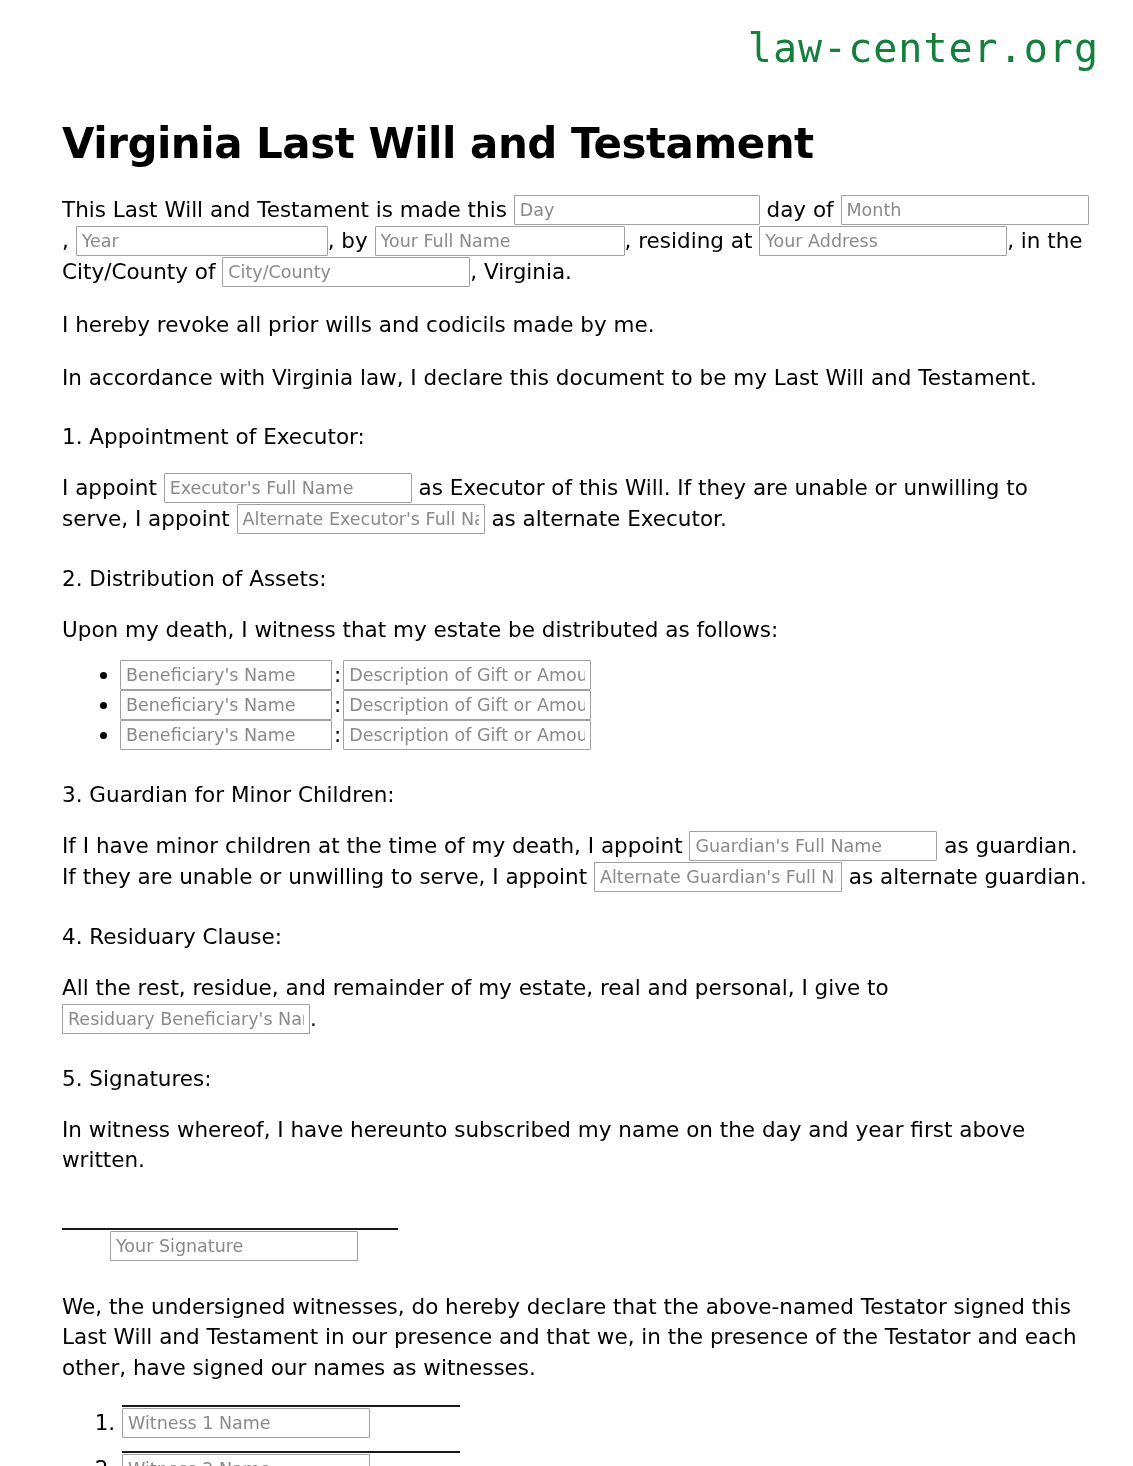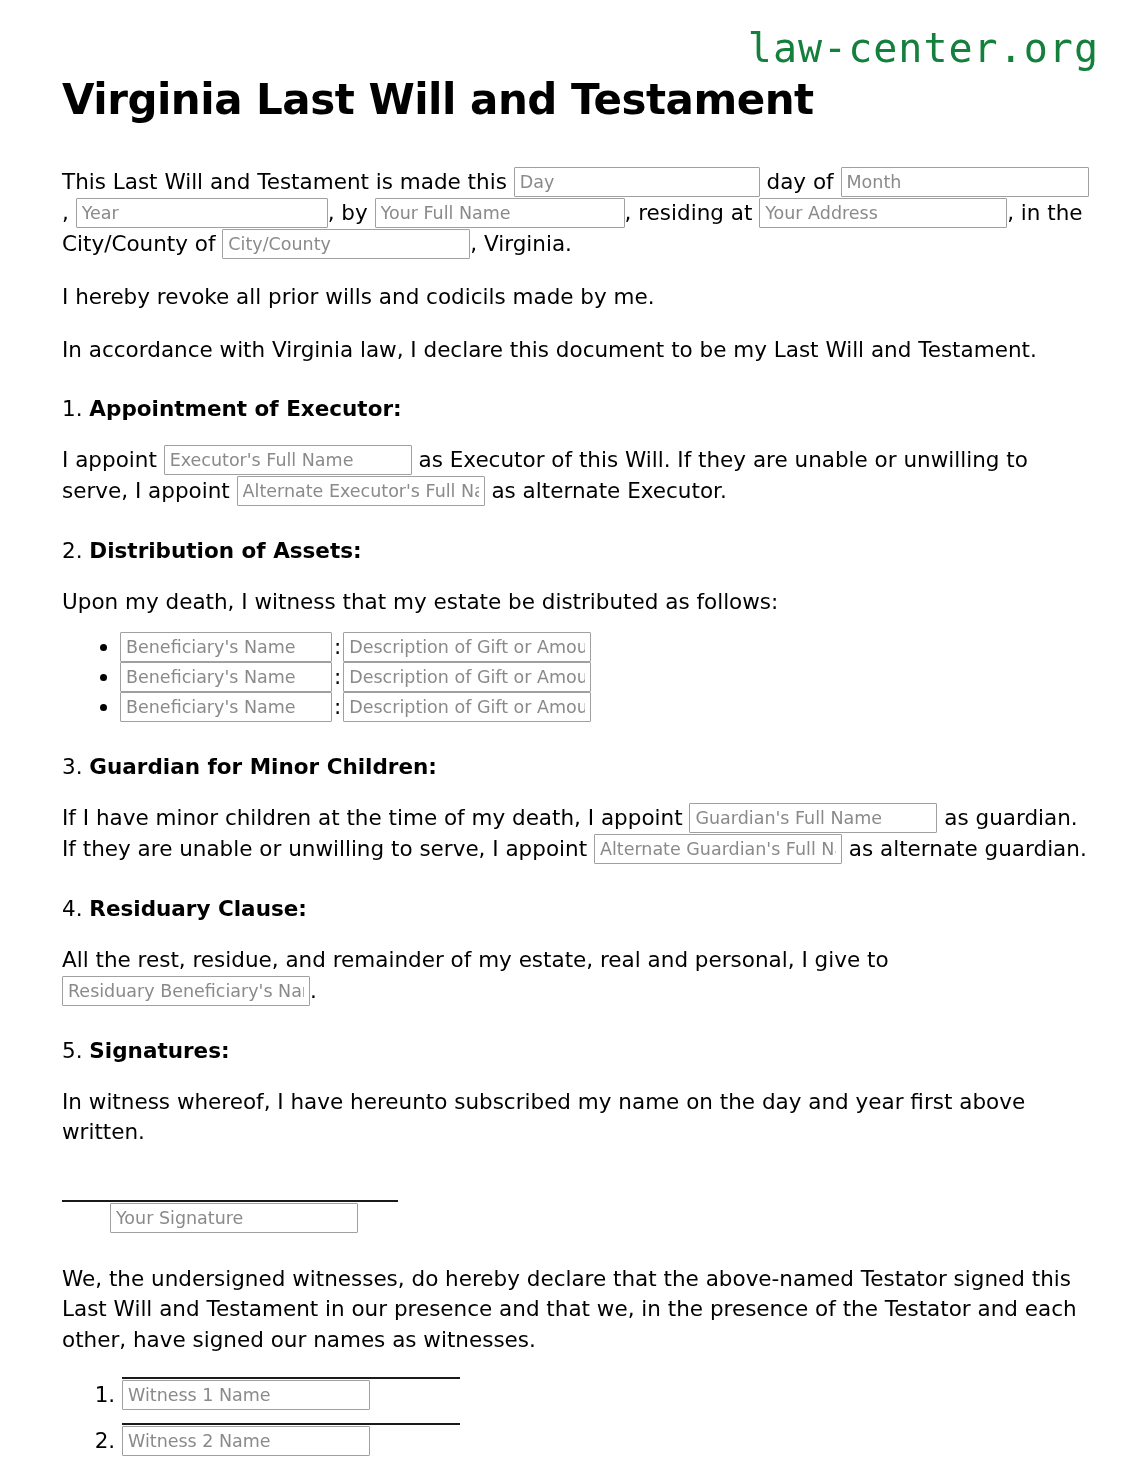"Virginia Last Will and Testament" .doc-title { padding-top: 76px -> 120px }
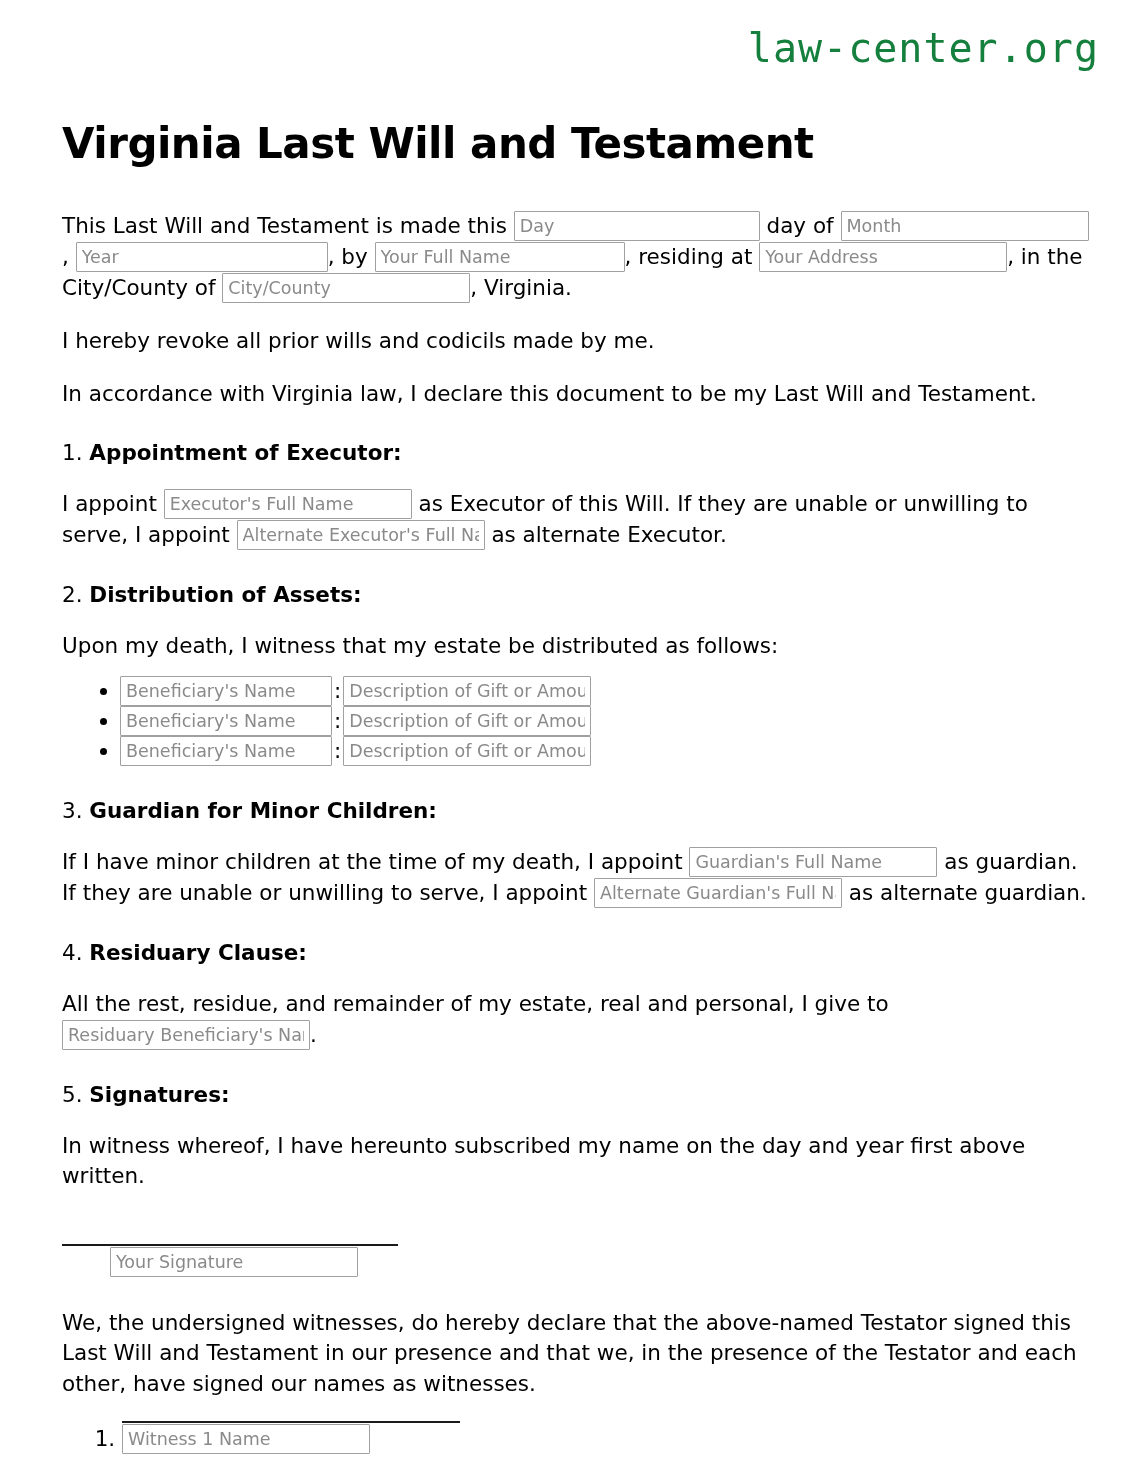"This Last Will and Testament" p.intro { margin-top: 44px -> 28px }
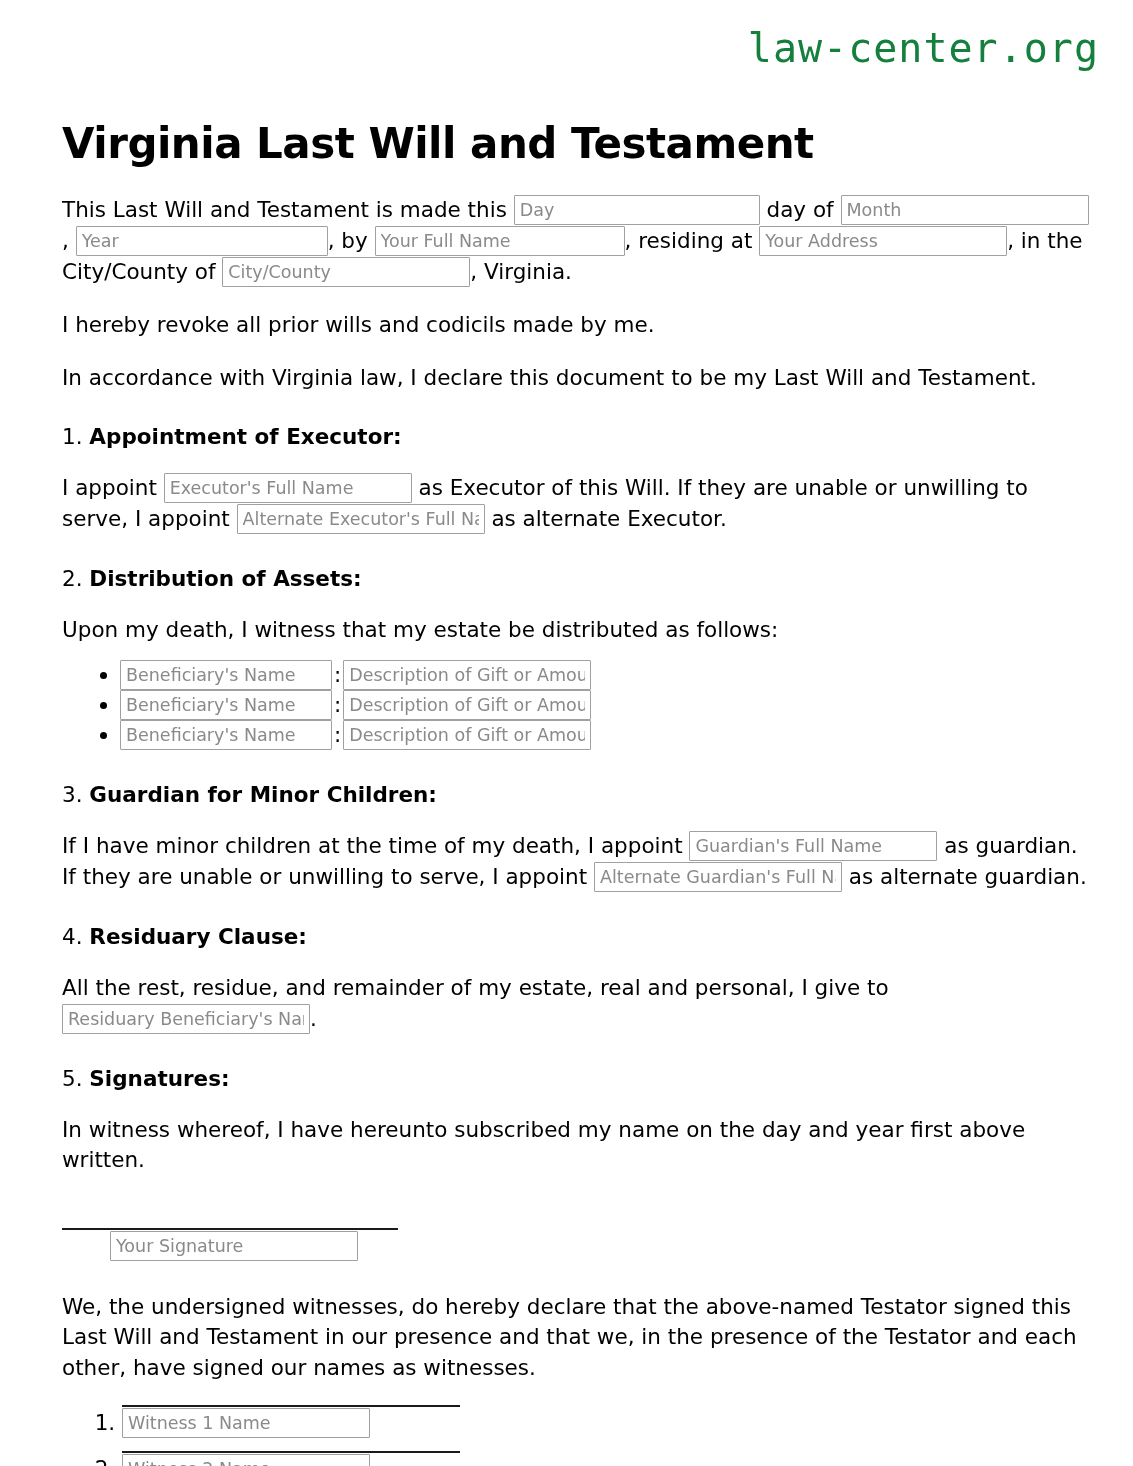"Appointment of Executor:" h3.section-head b { font-weight: bold -> normal }
